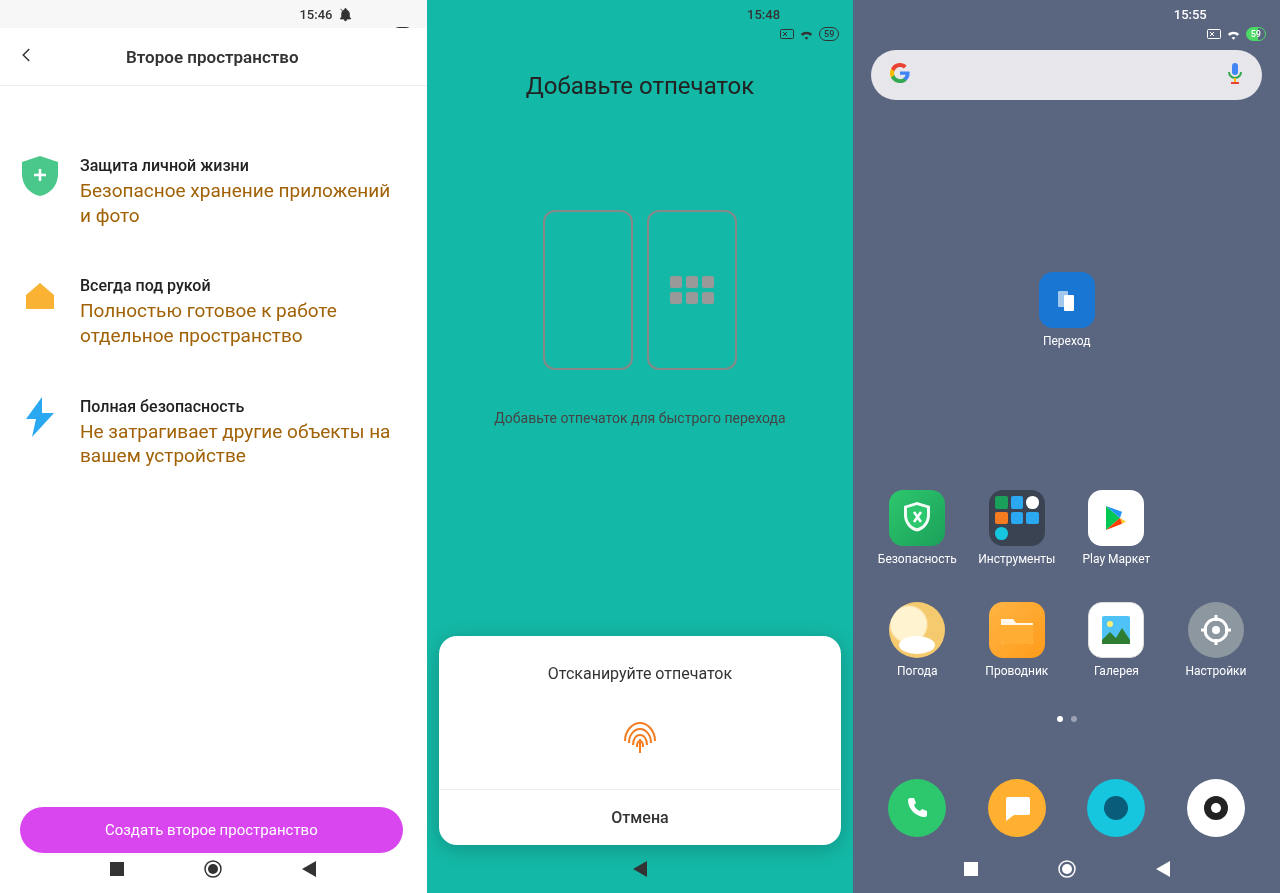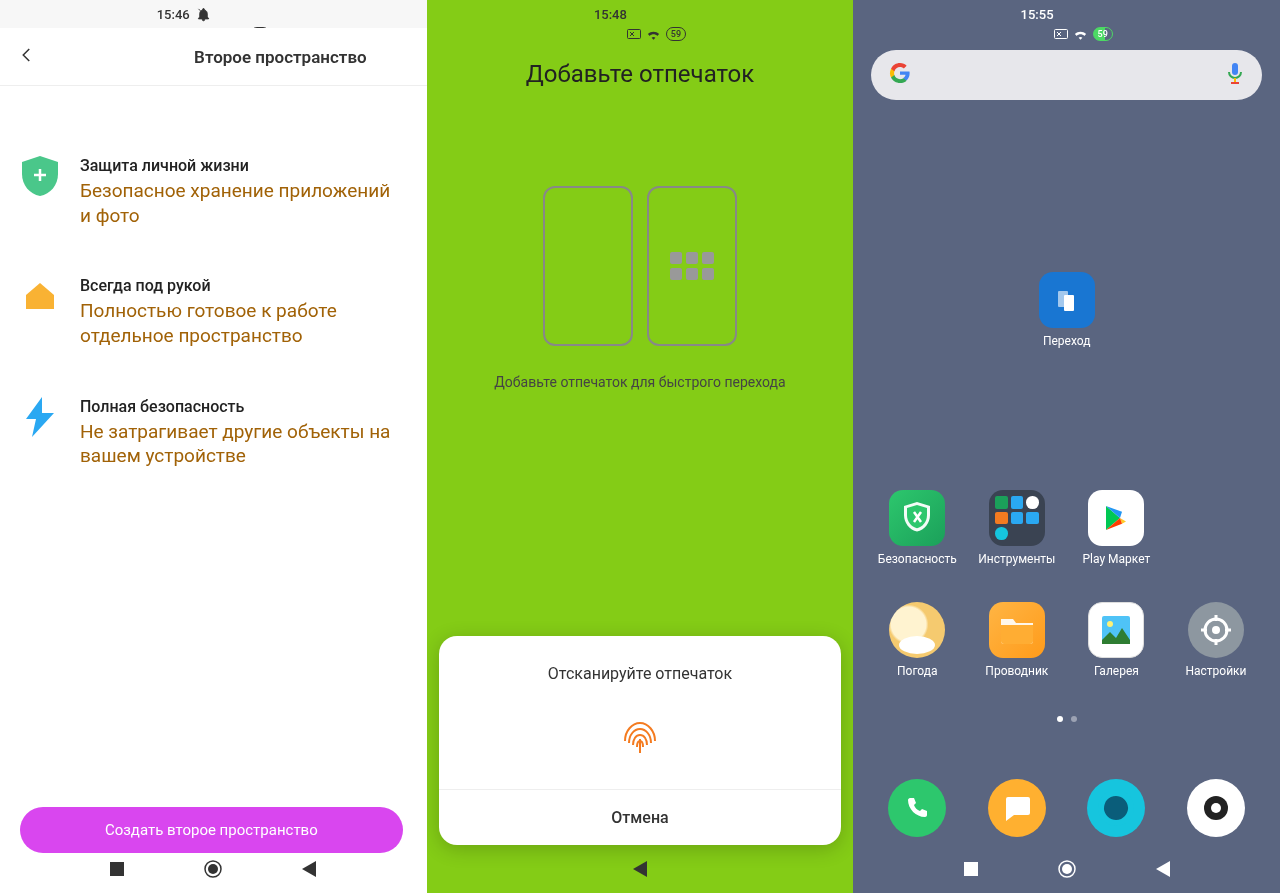"15:46" .status-bar { justify-content: center -> flex-end }
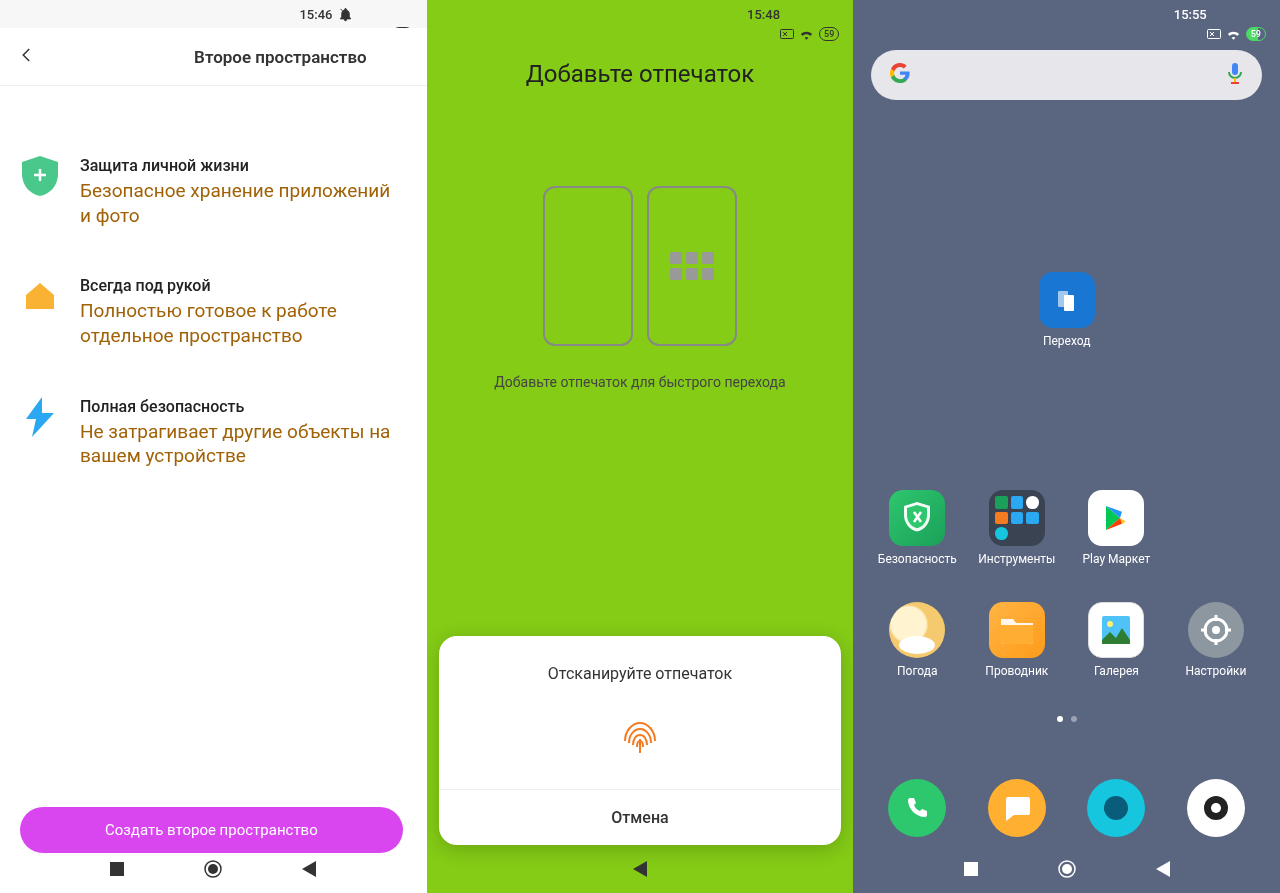"15:48" .s2 { background: #84cc16 -> #14b8a6; gap: none -> 12px }
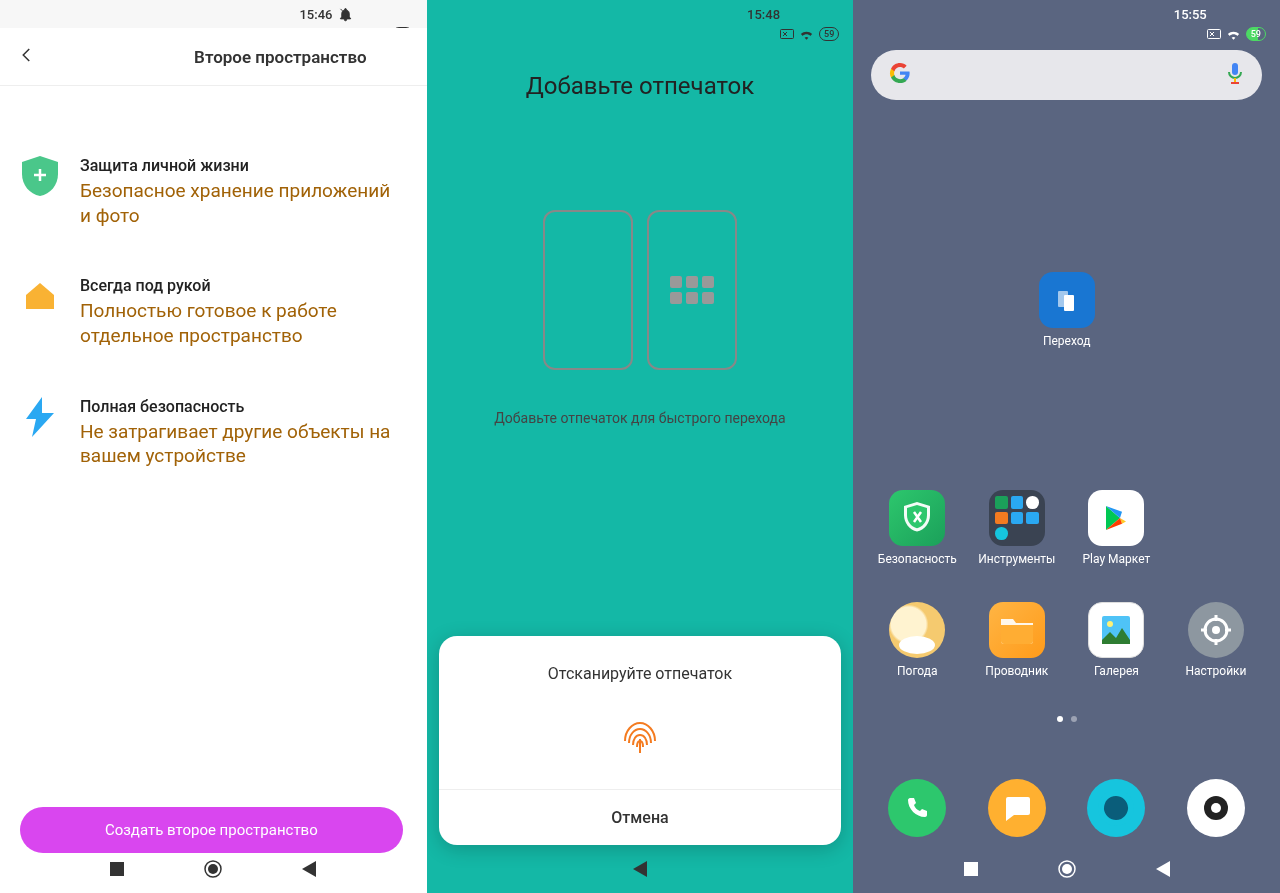"Второе пространство" .s1-title { text-align: right -> center }
